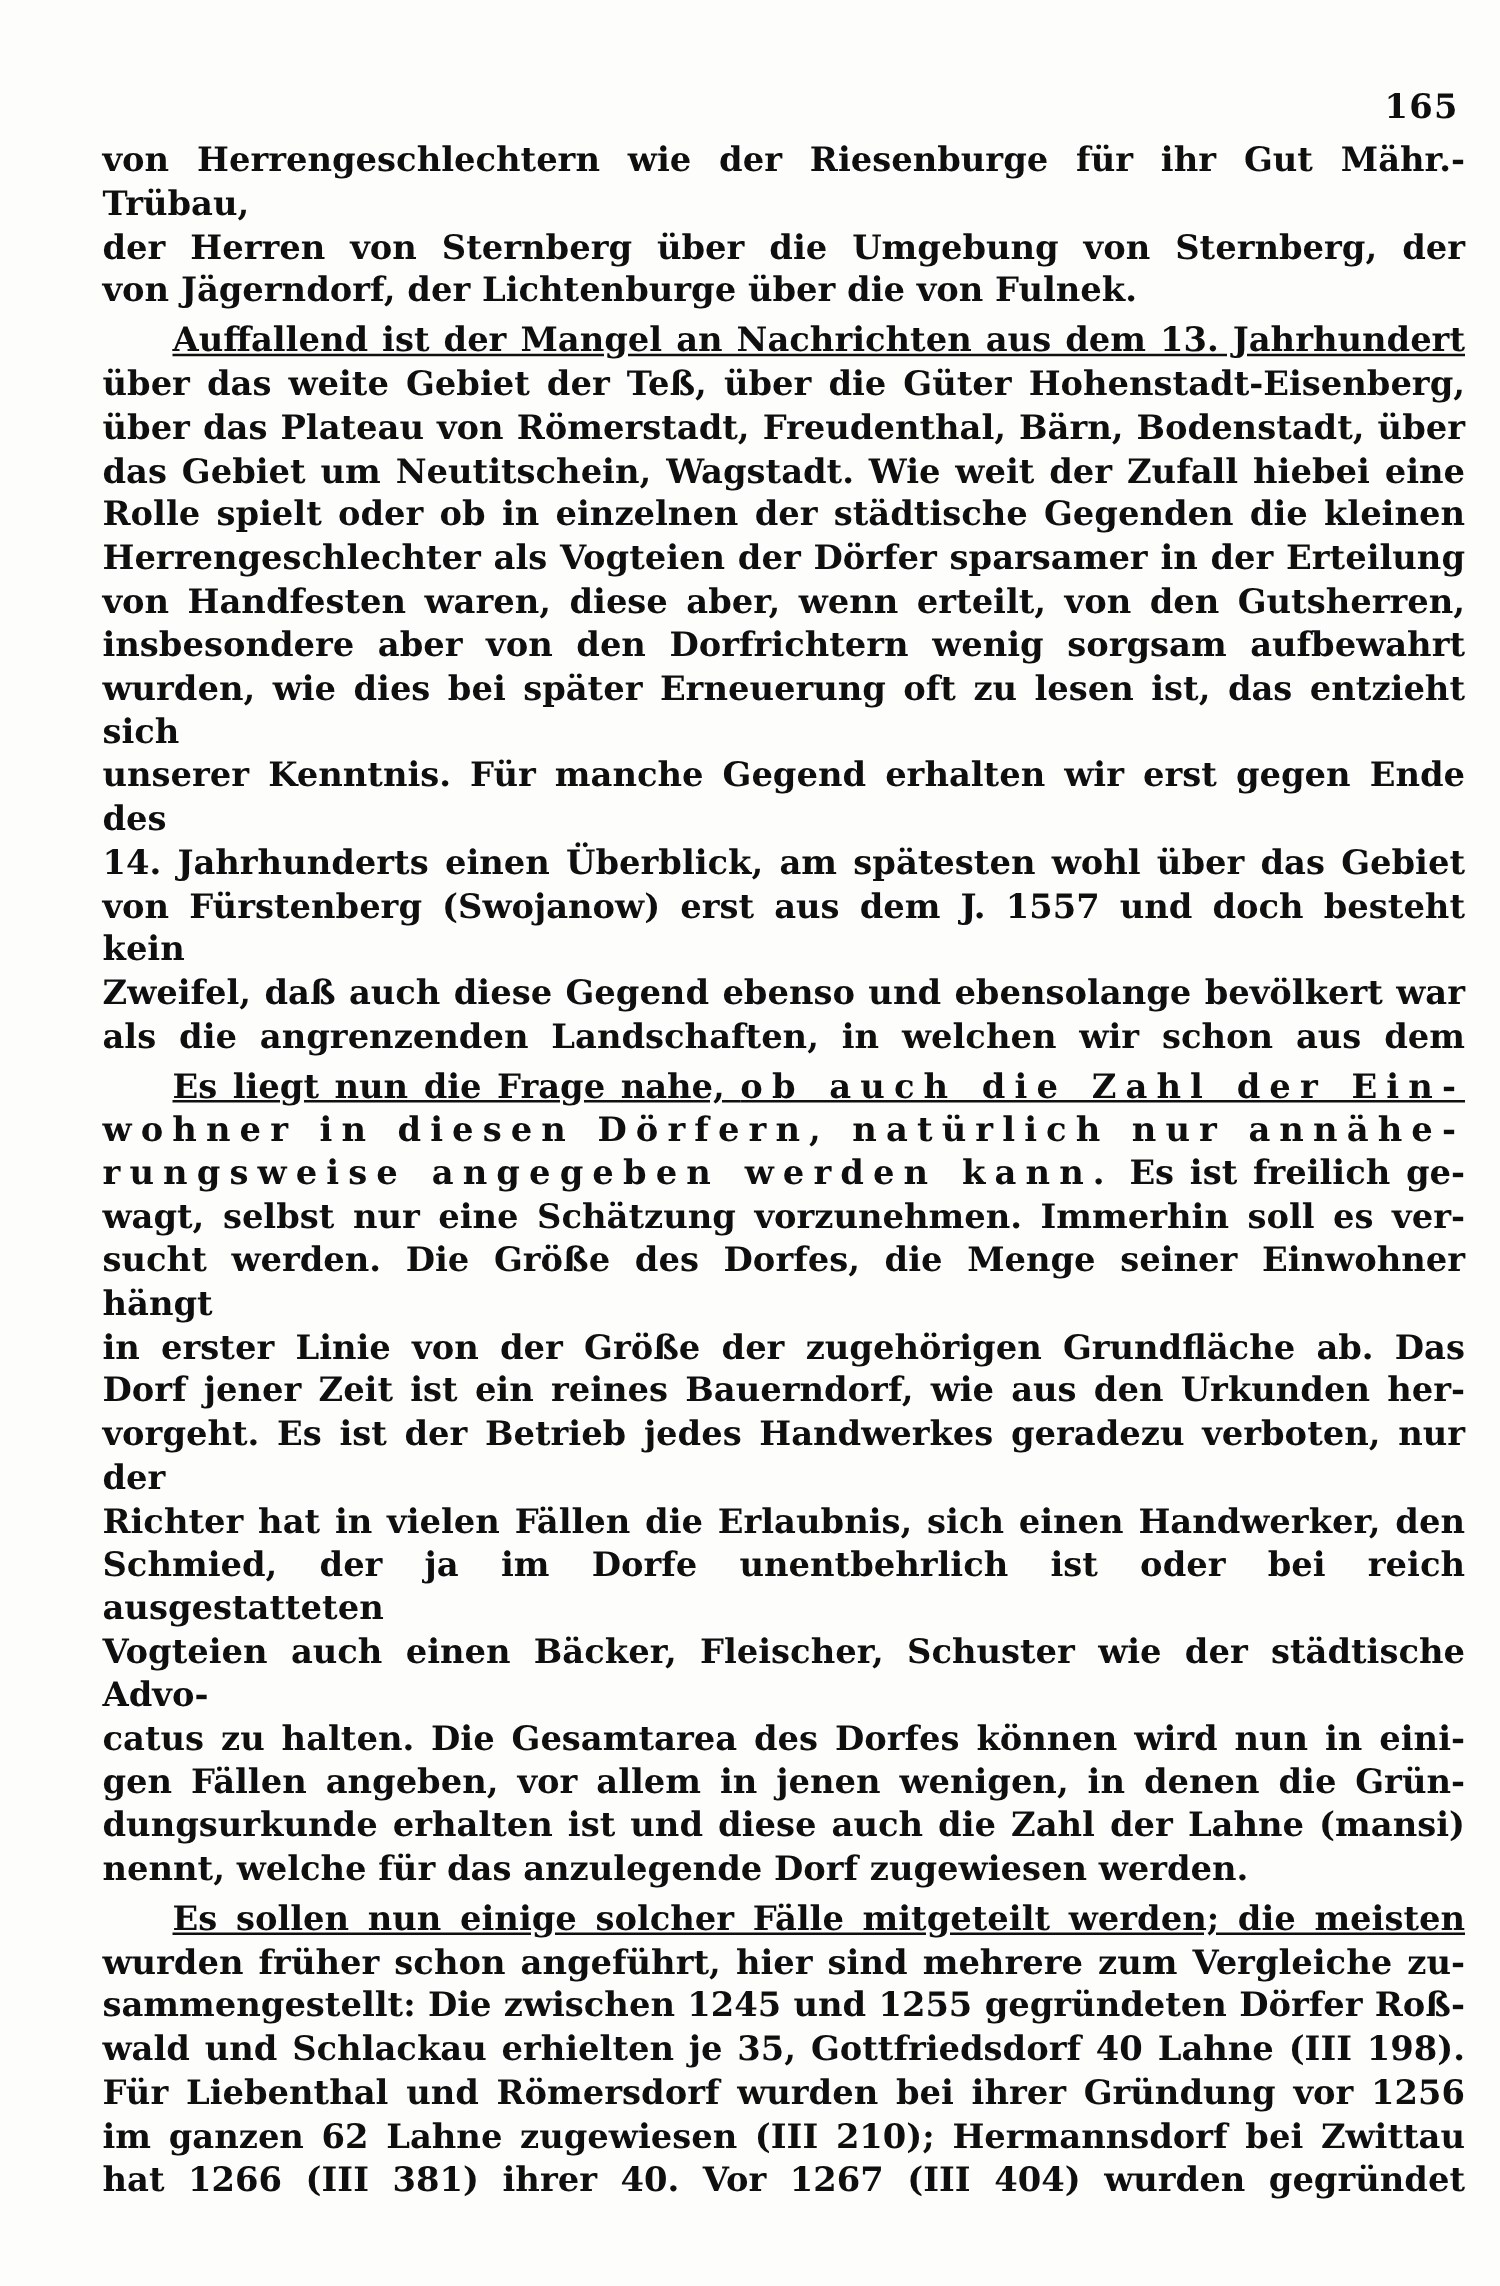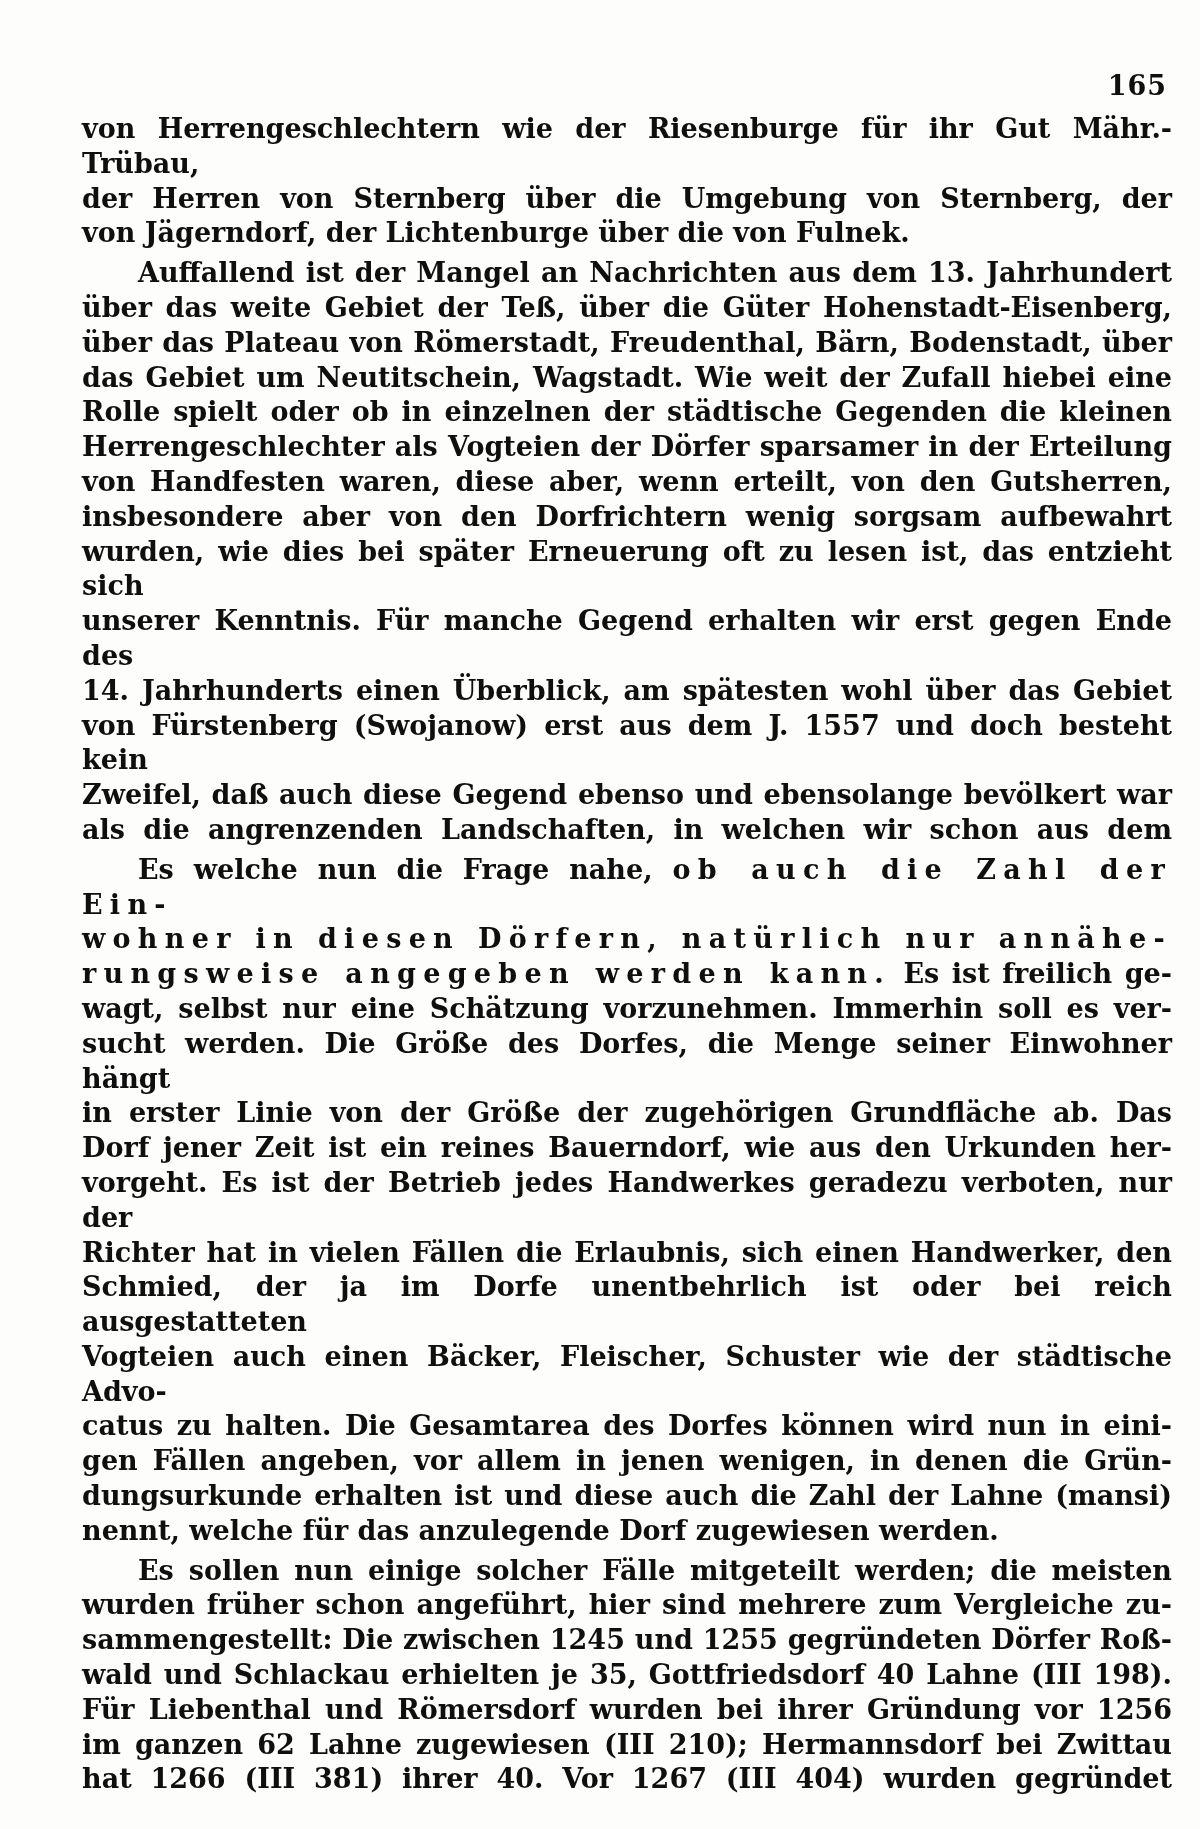"Auffallend ist der Mangel an" .line.indent { text-decoration: none -> underline }
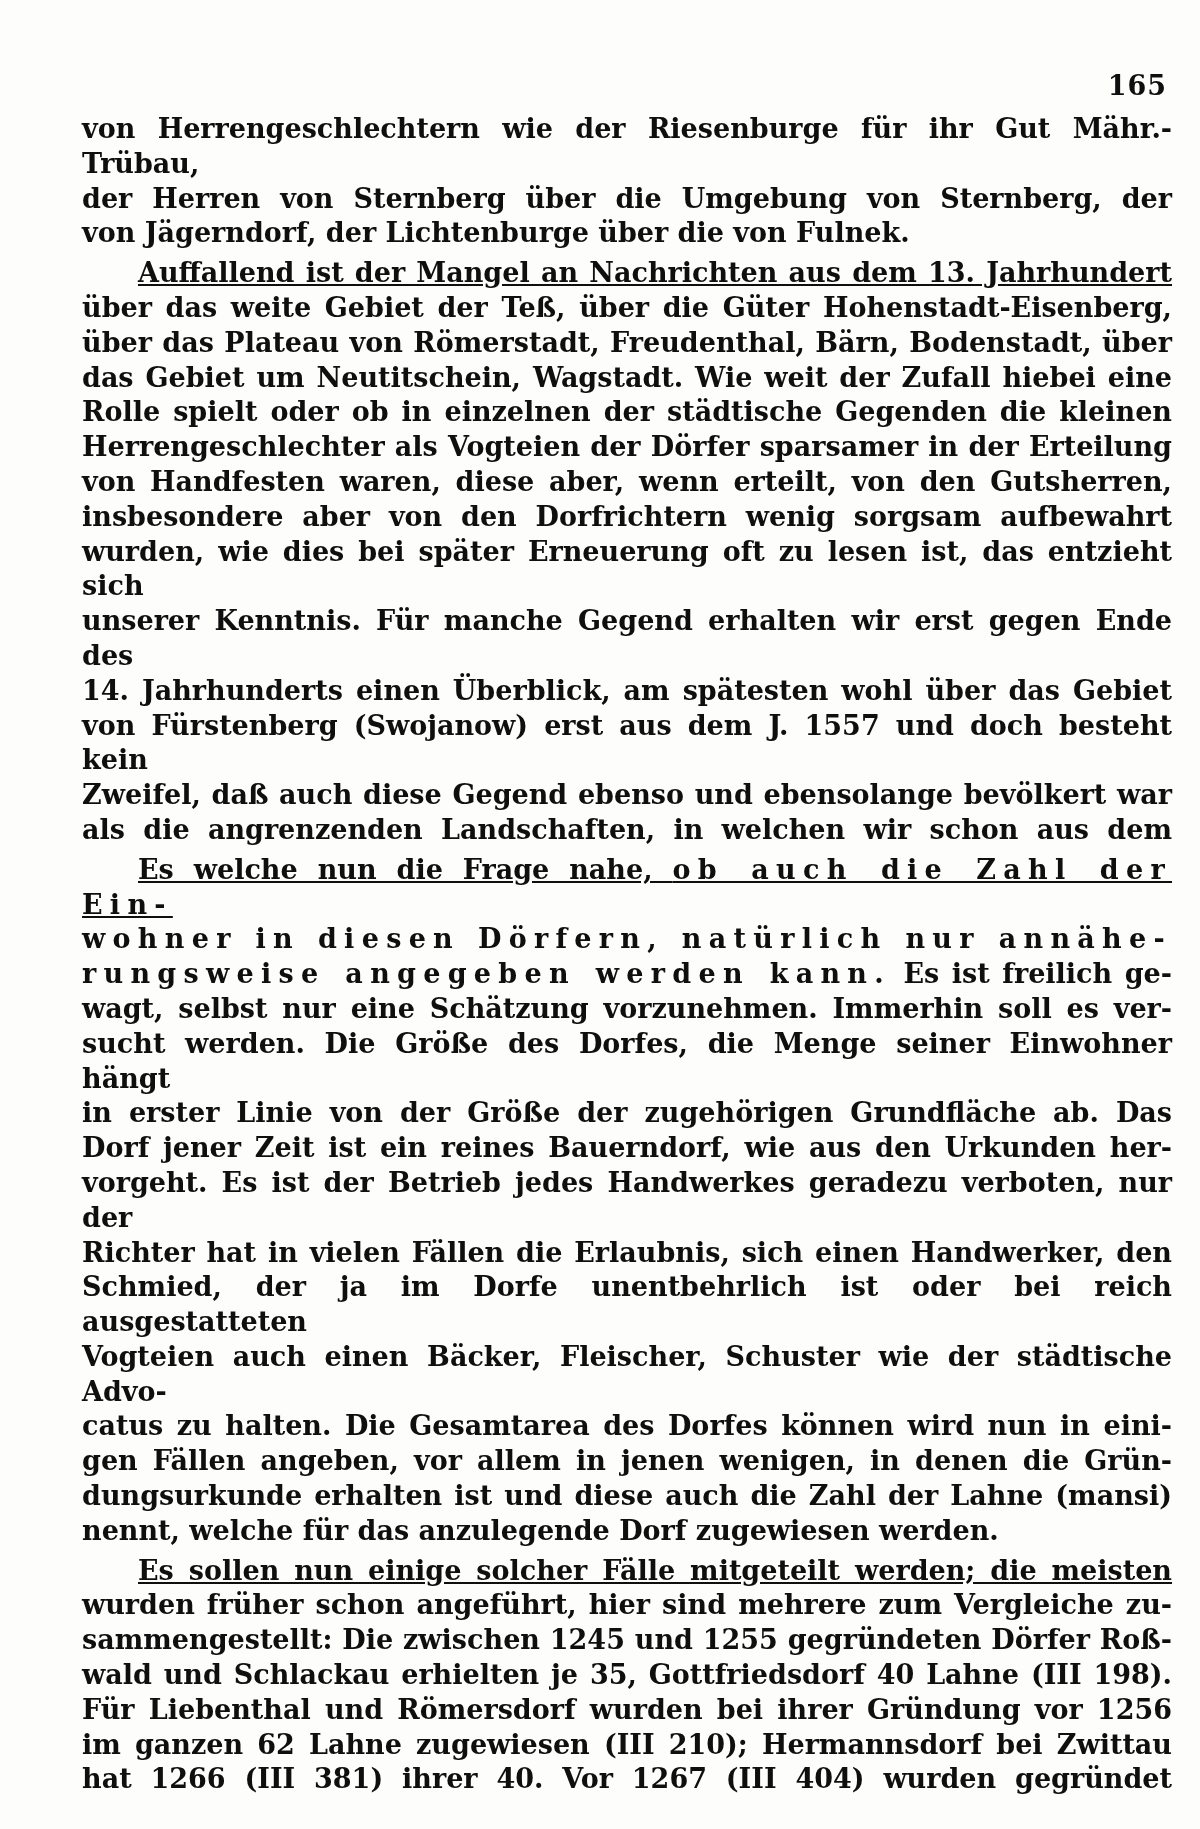"Es welche nun die Frage" span.reg { text: welche -> liegt }
